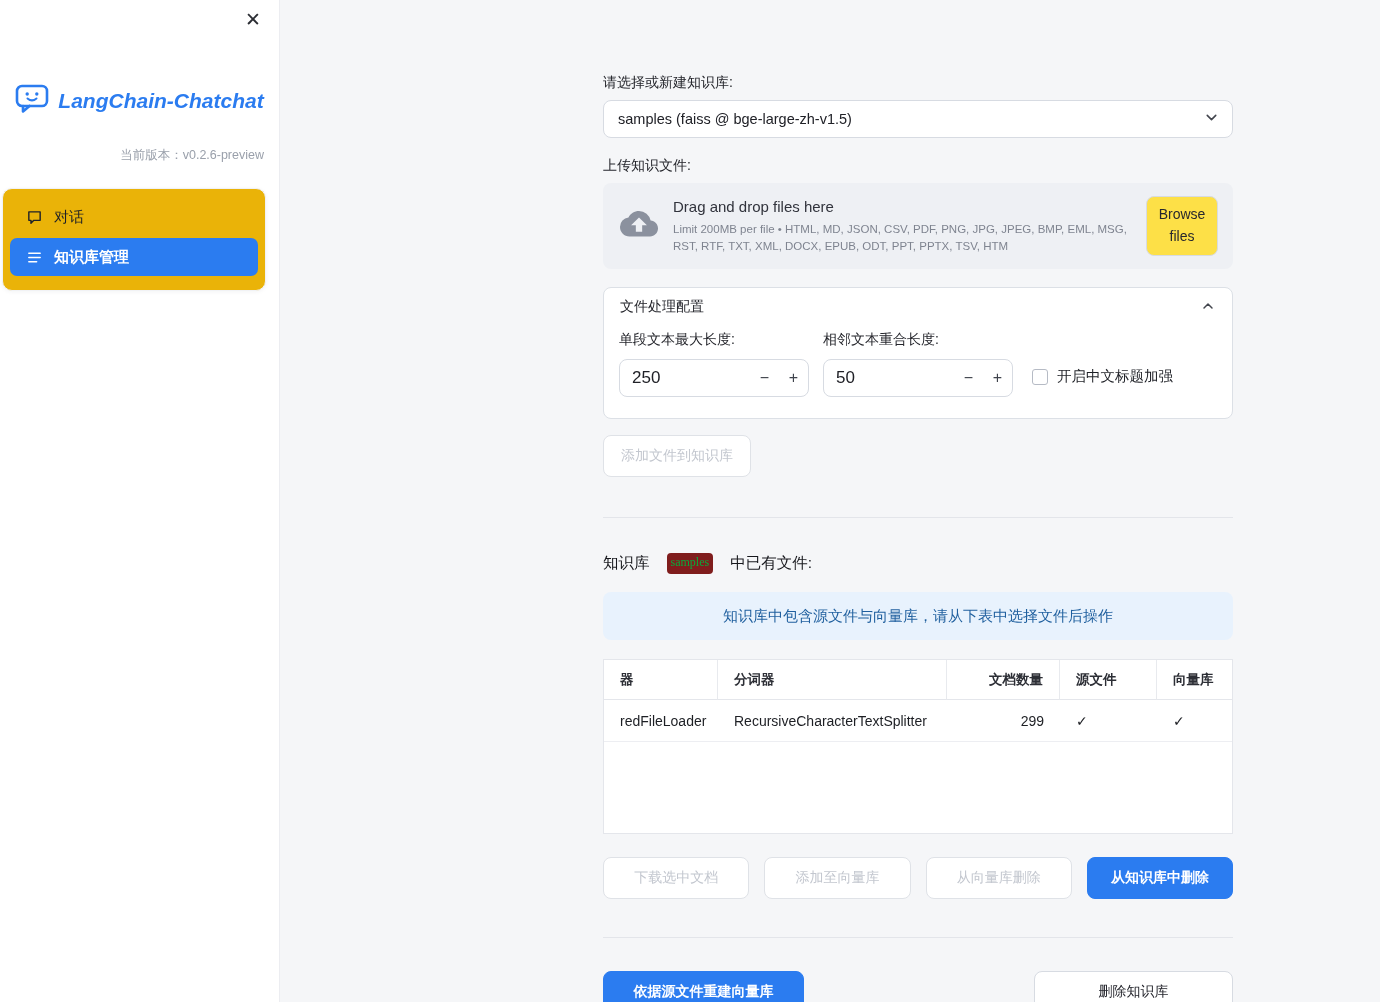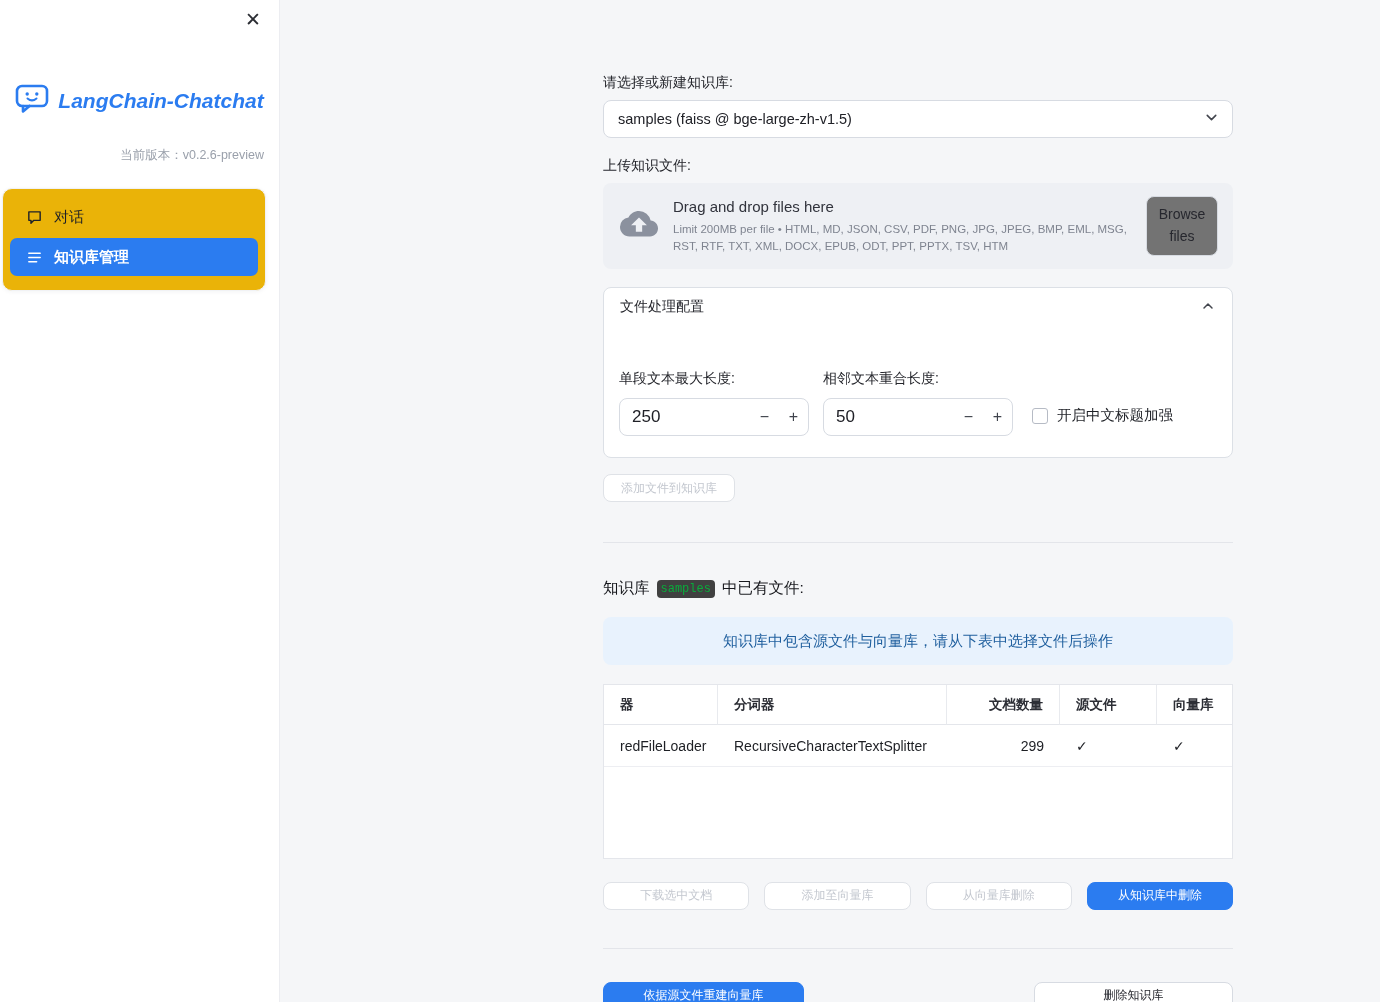"Browse files" .browse-btn { background: #737373 -> #fde047 }
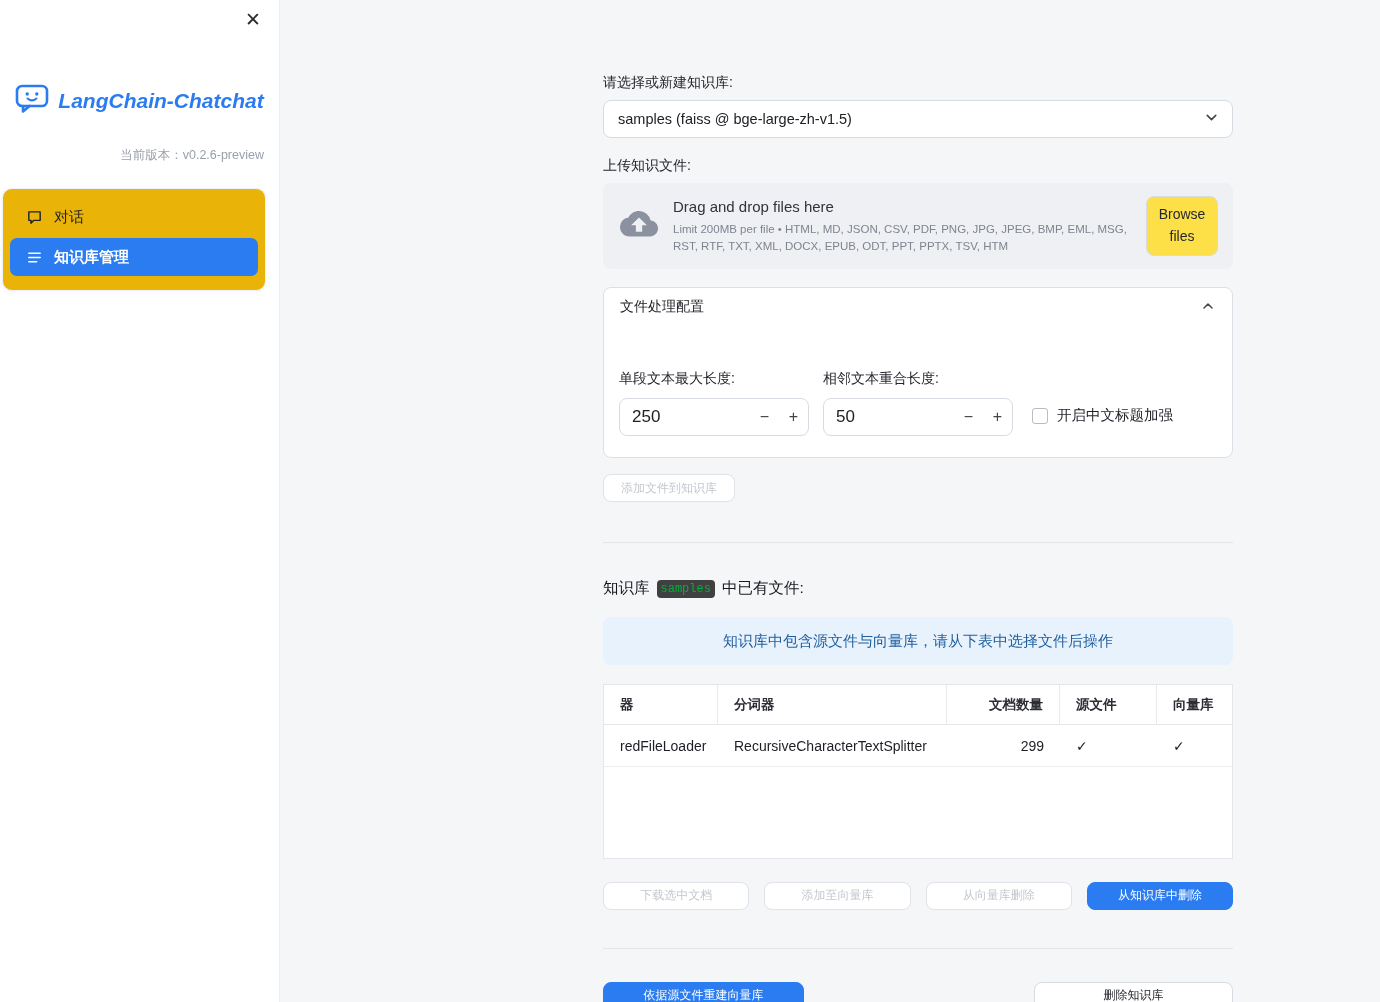"单段文本最大长度:" .num-field { margin-top: 39px -> none }
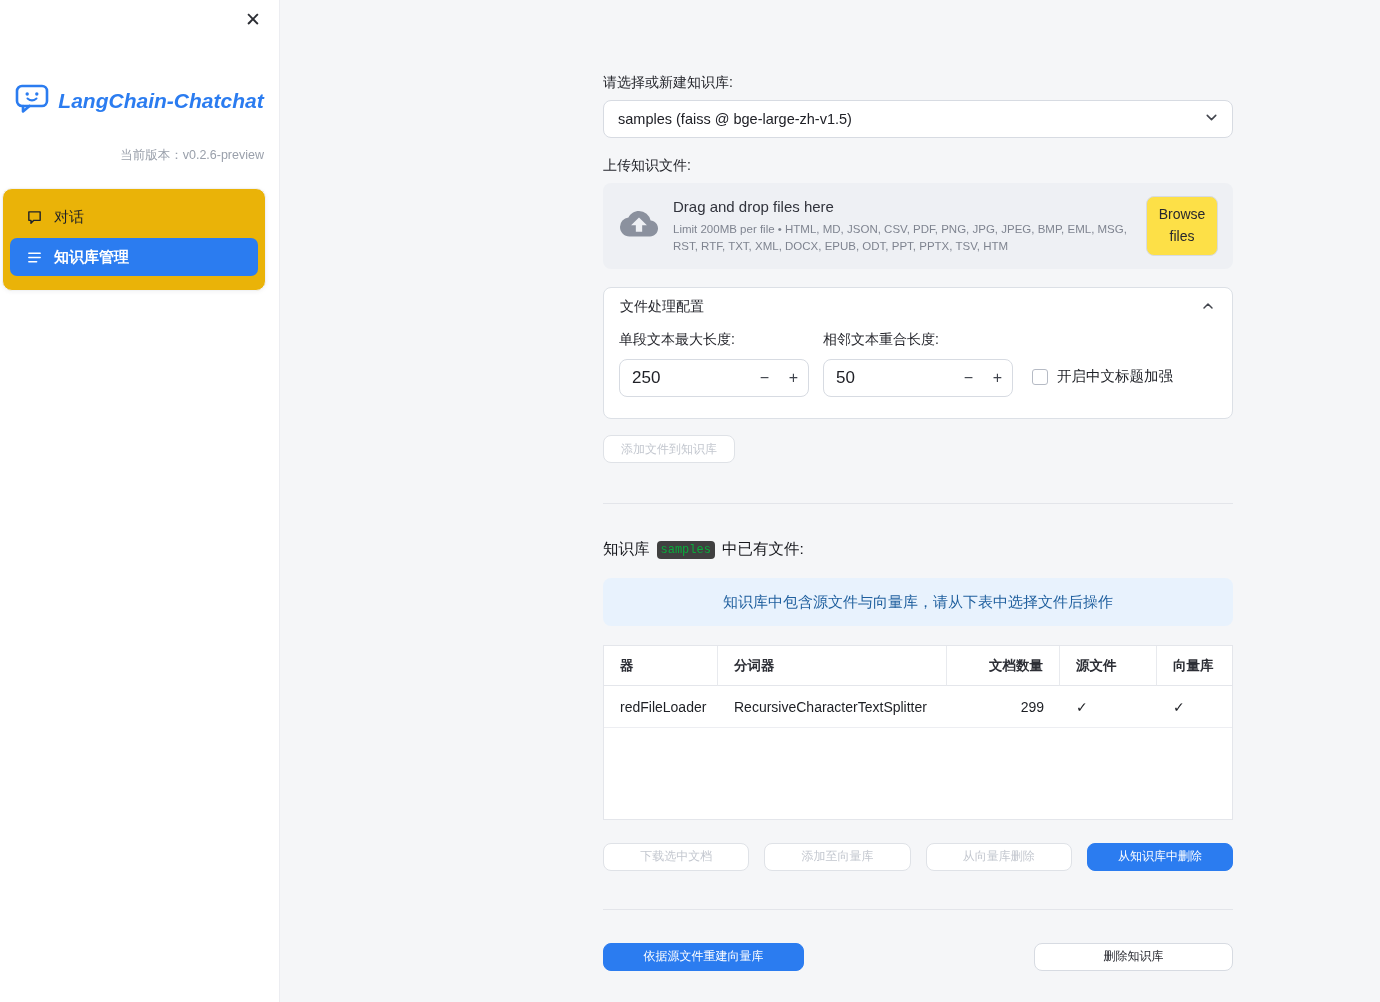"添加文件到知识库" .btn { font-size: 12px -> 14px; height: 28px -> 42px }
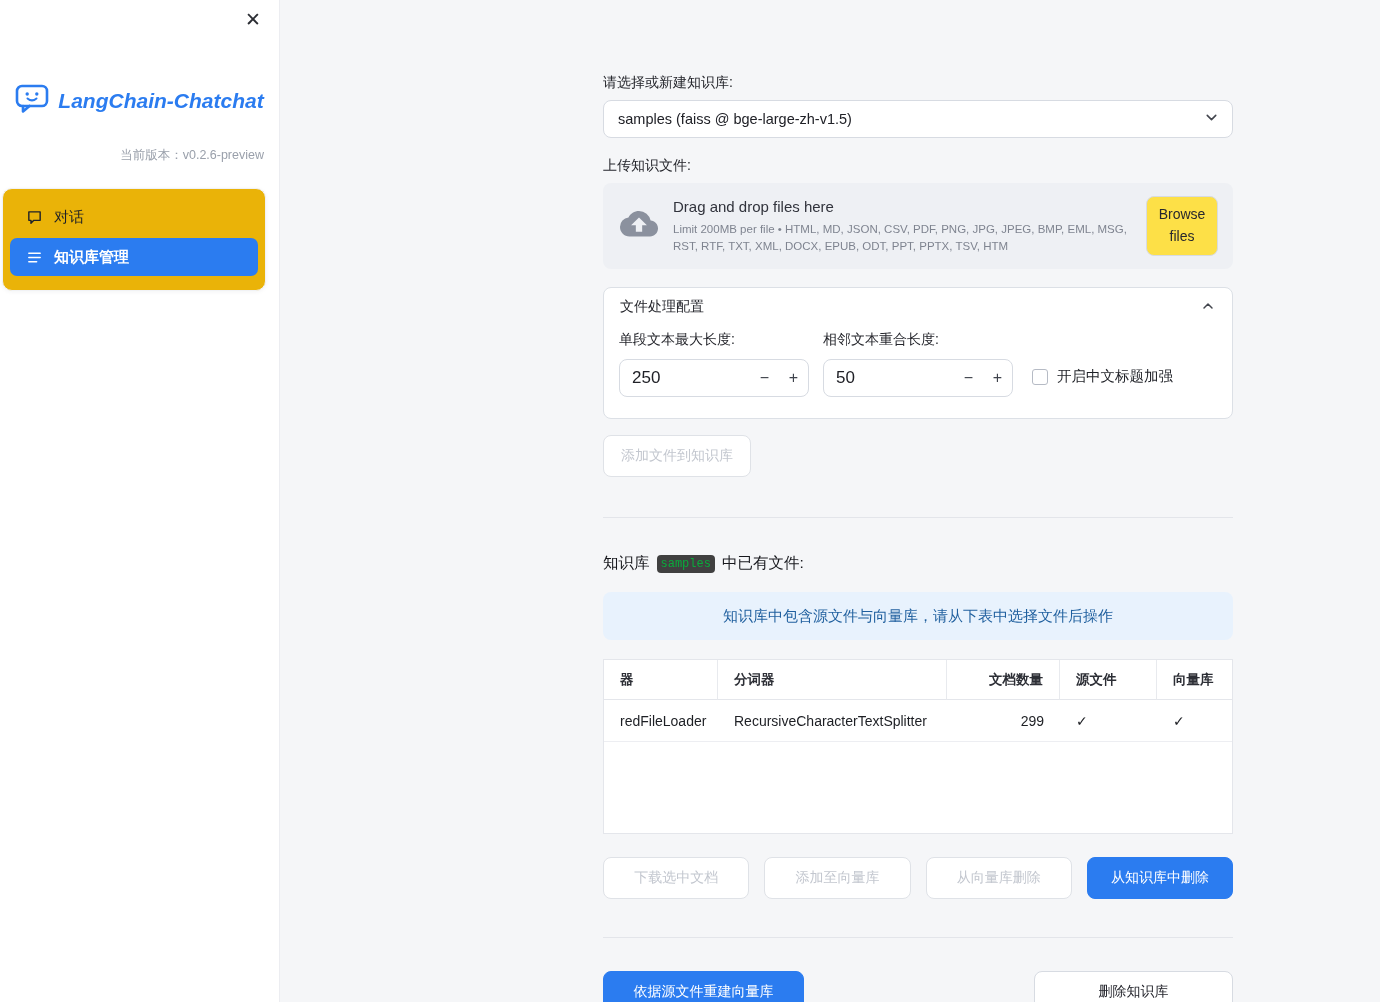"知识库" .kb-files-line { align-items: center -> none; gap: 7px -> 17px }
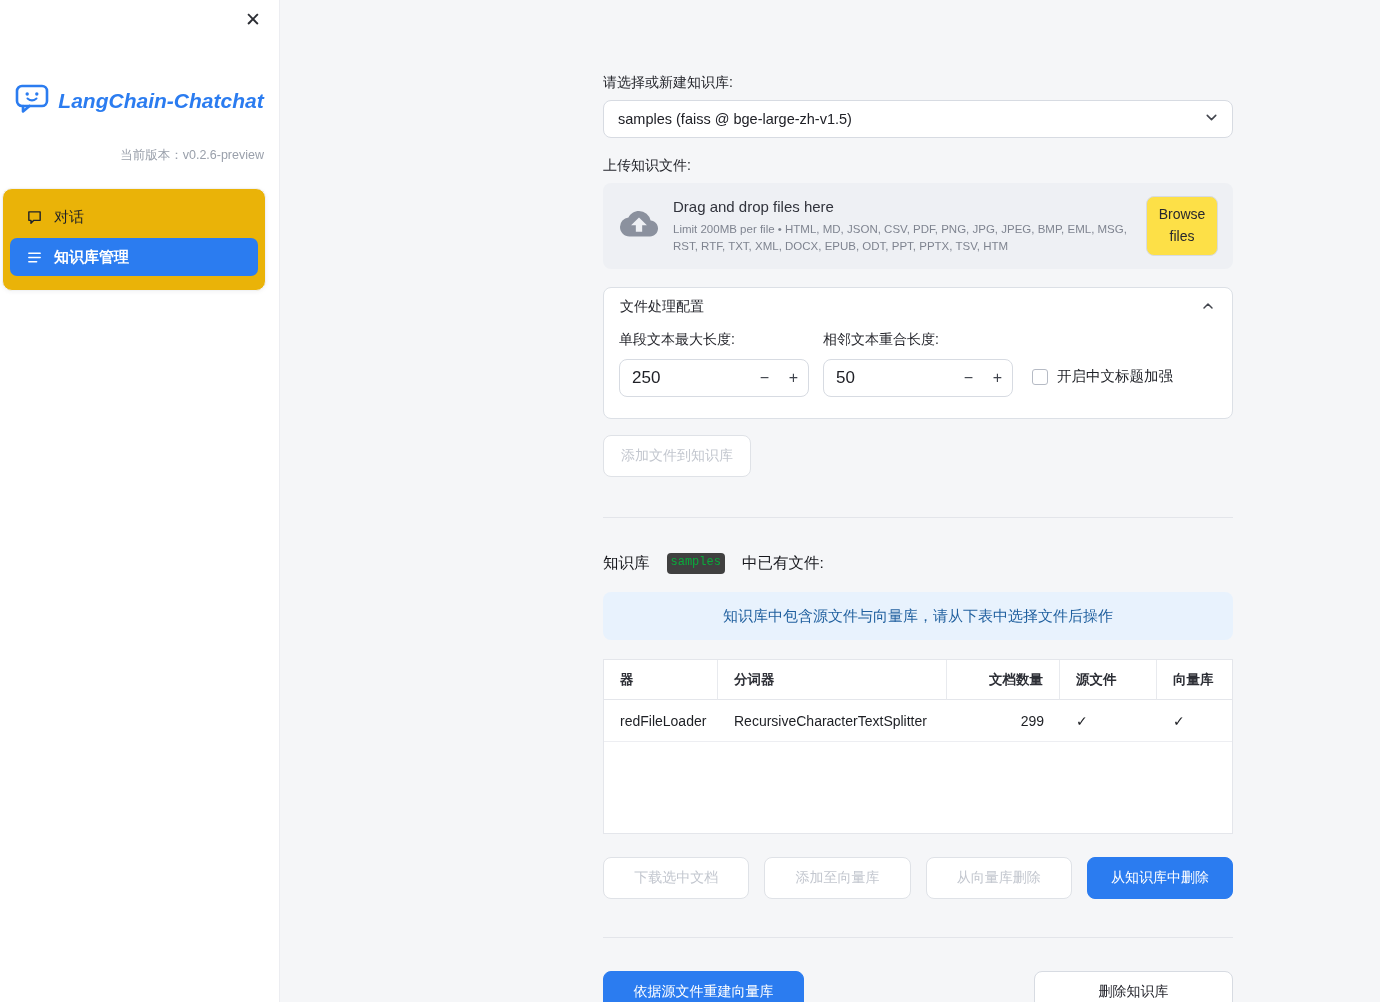"samples" .code-chip { background: #404040 -> #7f1d1d; font-family: Liberation Mono, monospace -> Liberation Serif, serif }
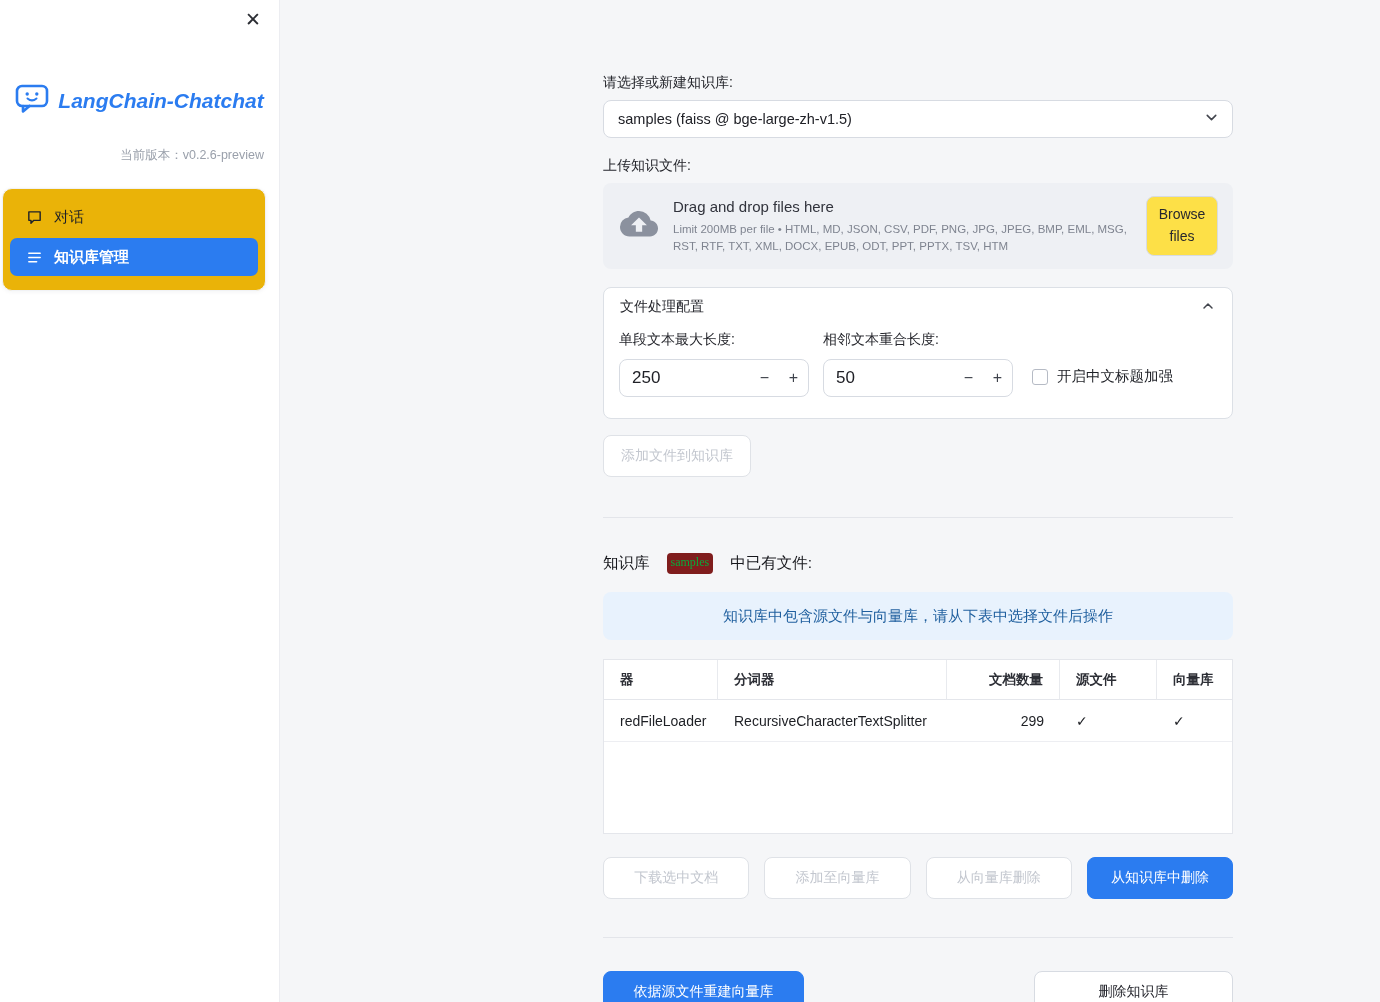"从知识库中删除" .btn.primary { font-weight: none -> bold }
